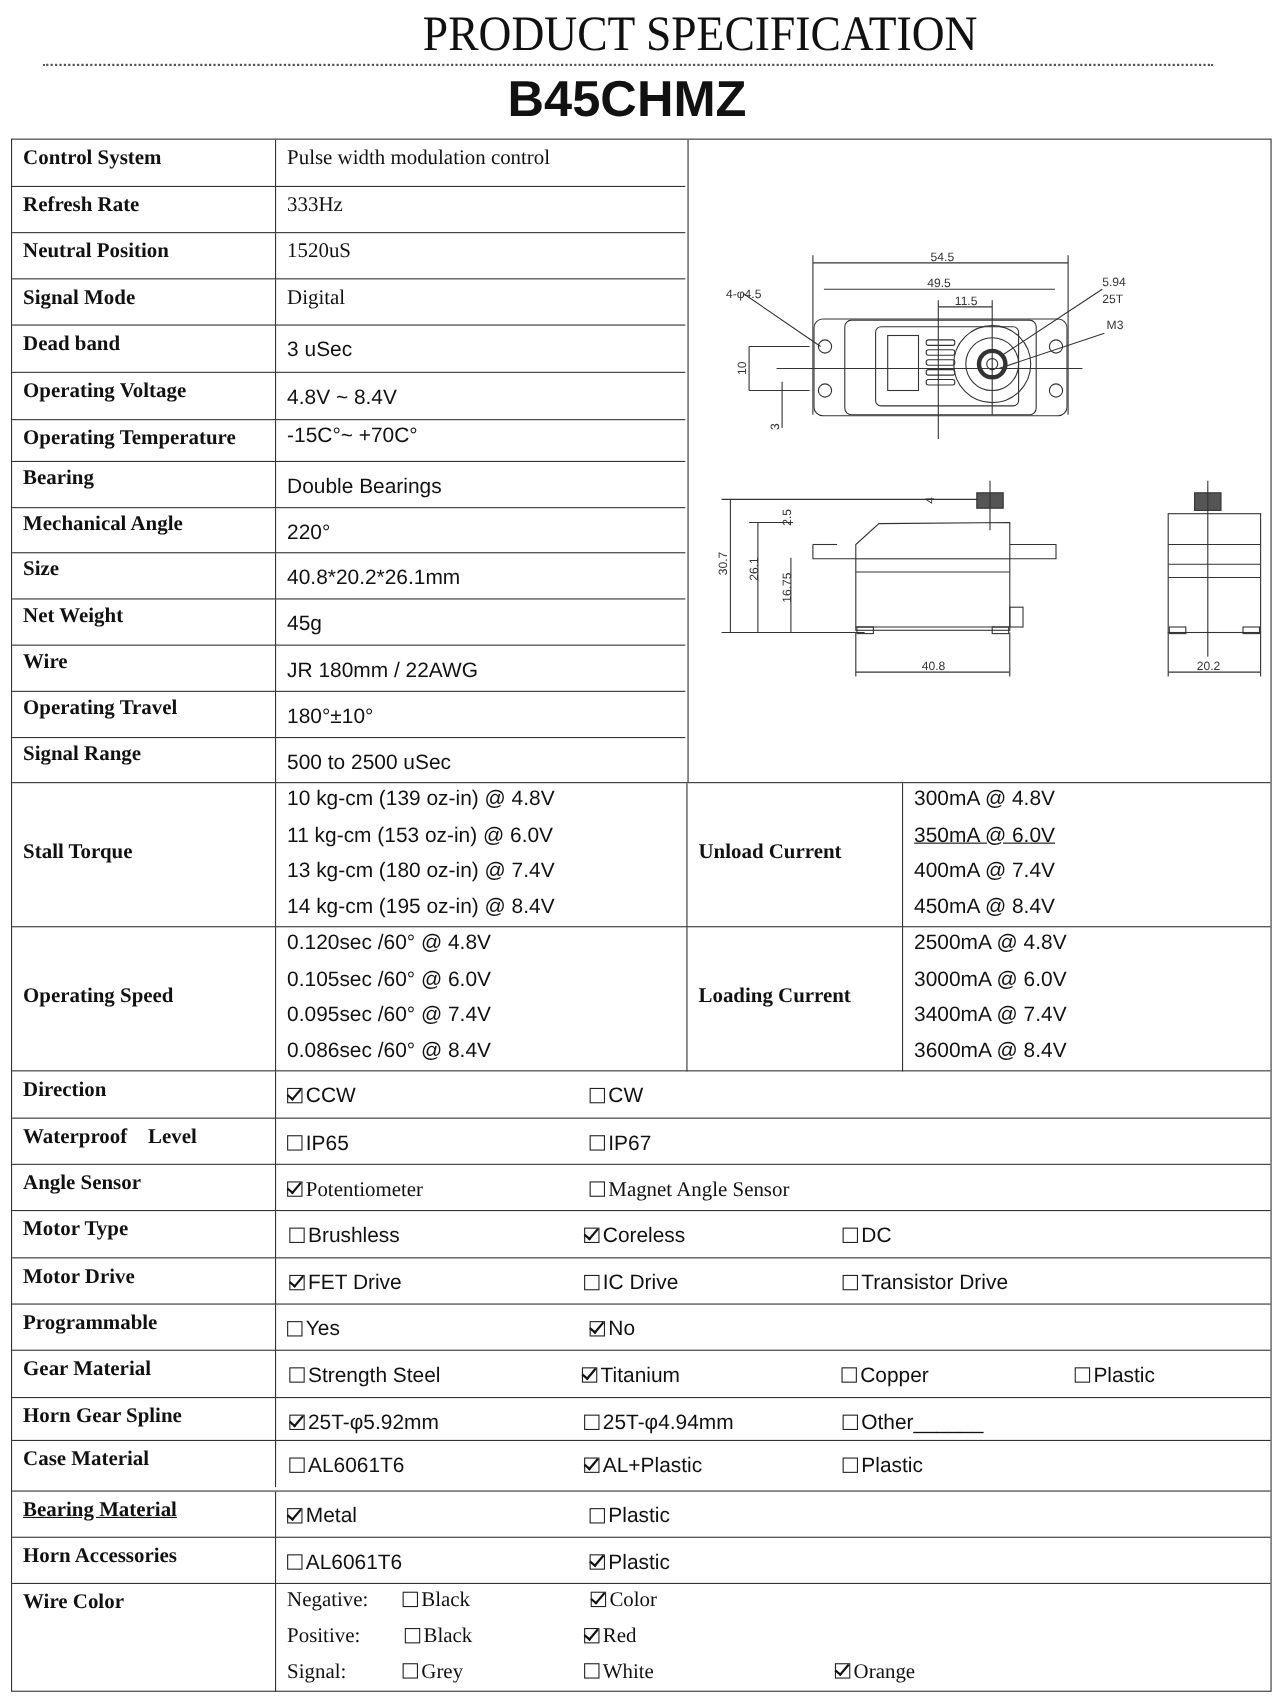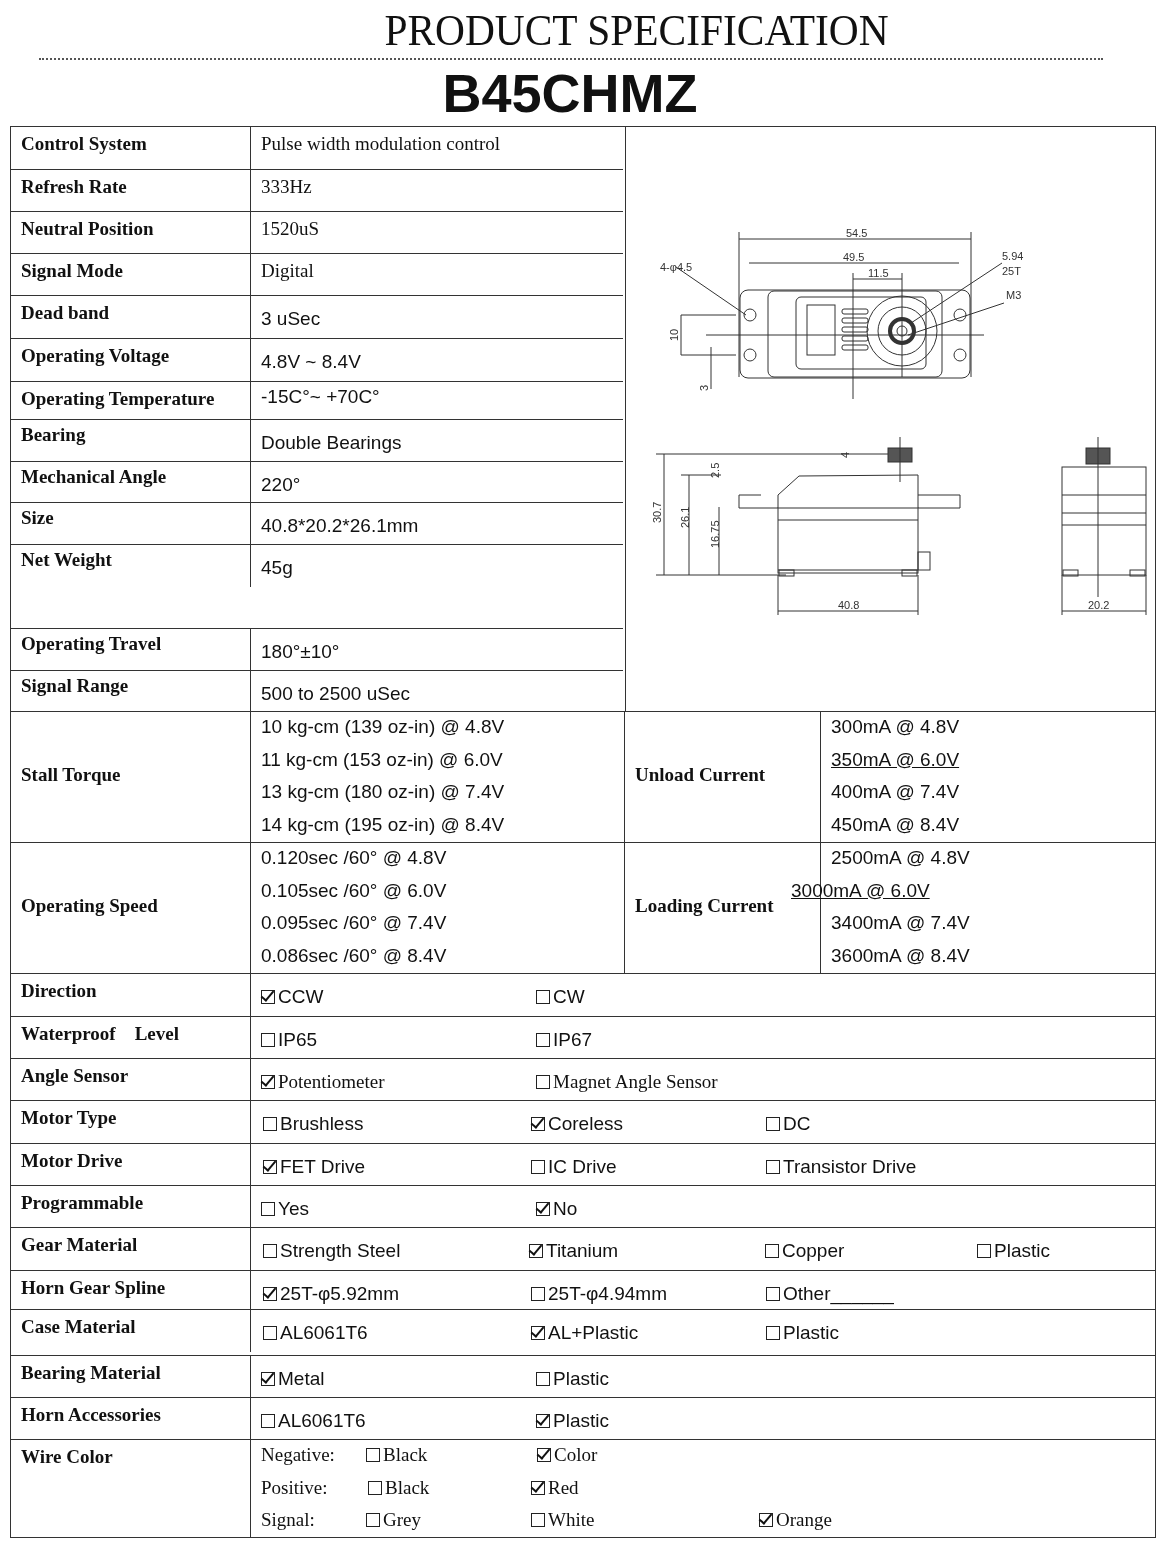"B45CHMZ" .model { font-size: 54px -> 46px }
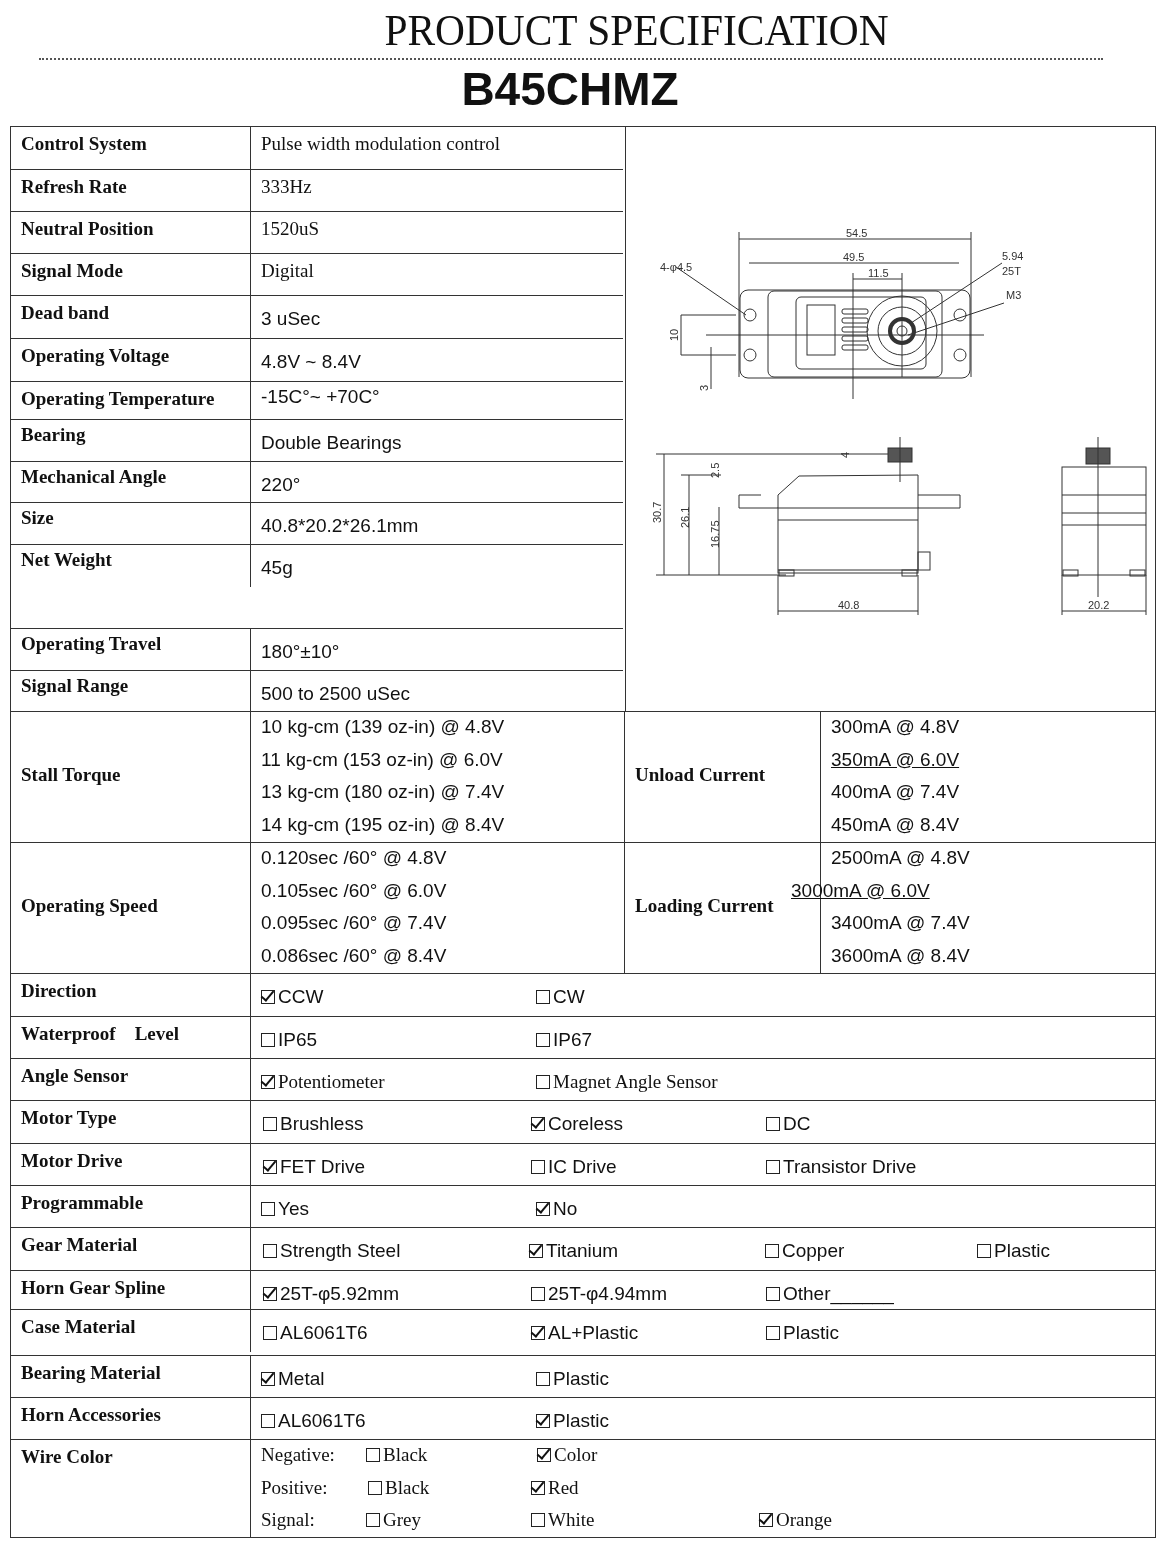"Wire" div.row { html: none -> <div> <div>Wire</div> <div></div> <div>JR 180mm / 22AWG</div> </div> }
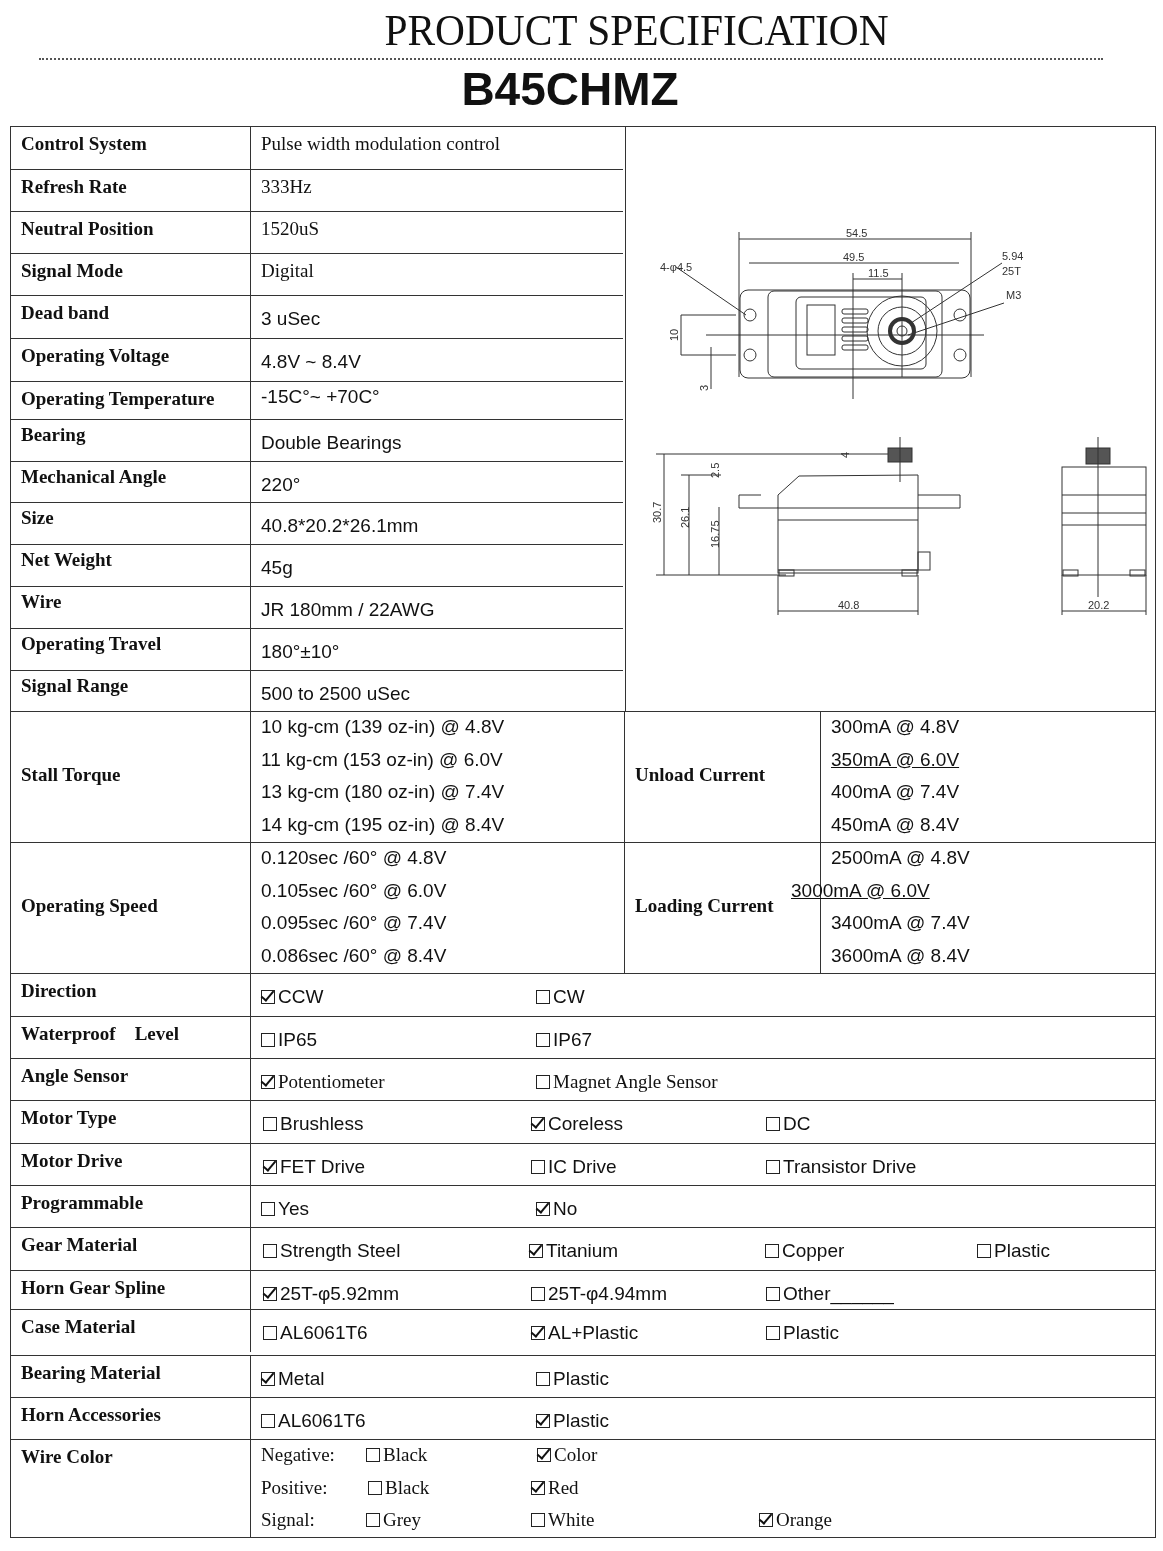"3000mA @ 6.0V" div.val { left: 780px -> 820px; text-decoration: underline -> none }
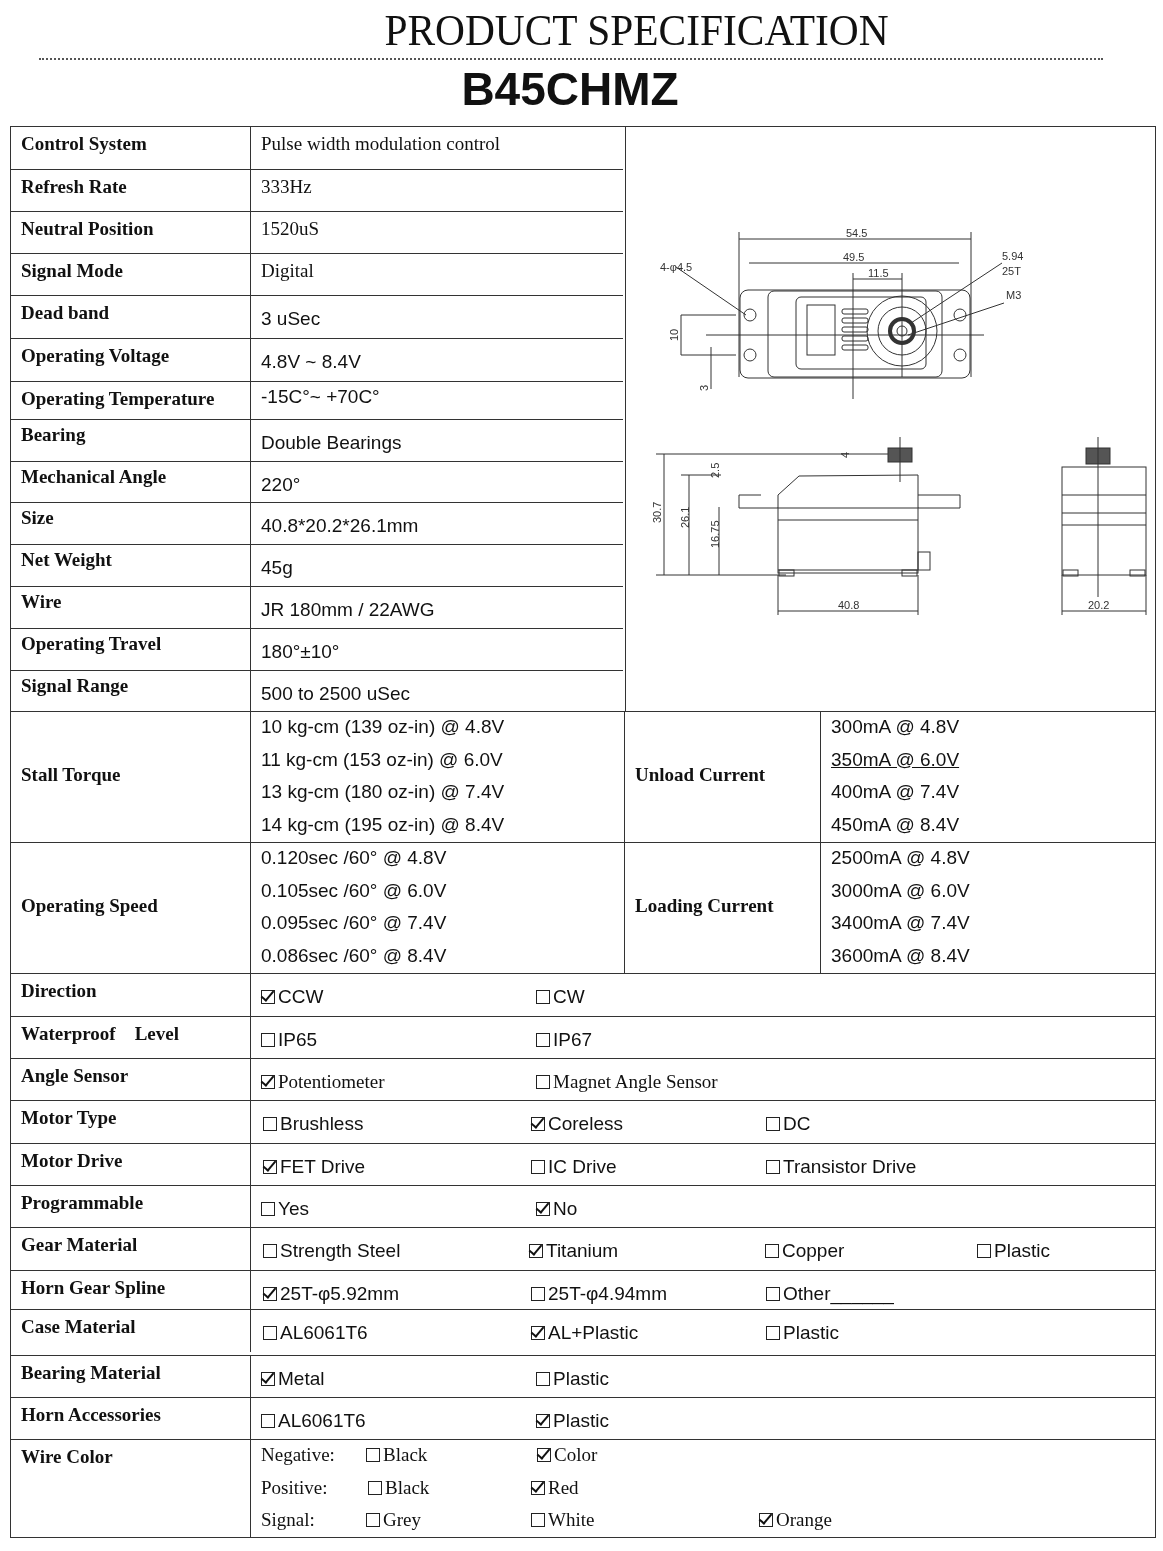"Bearing Material" div.lbl { text-decoration: none -> underline }
